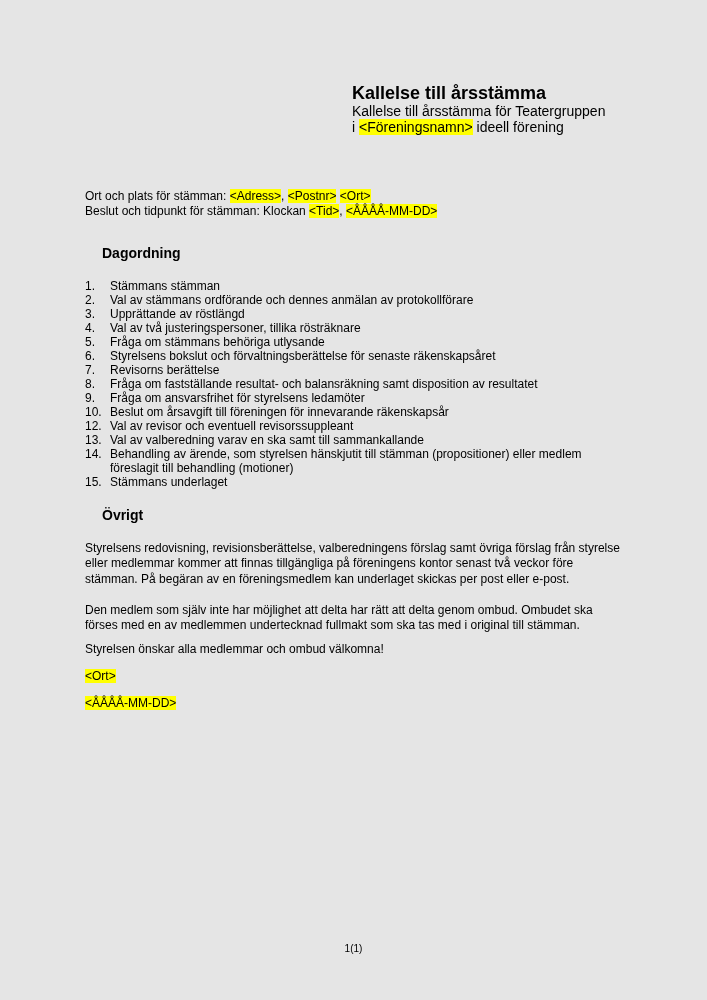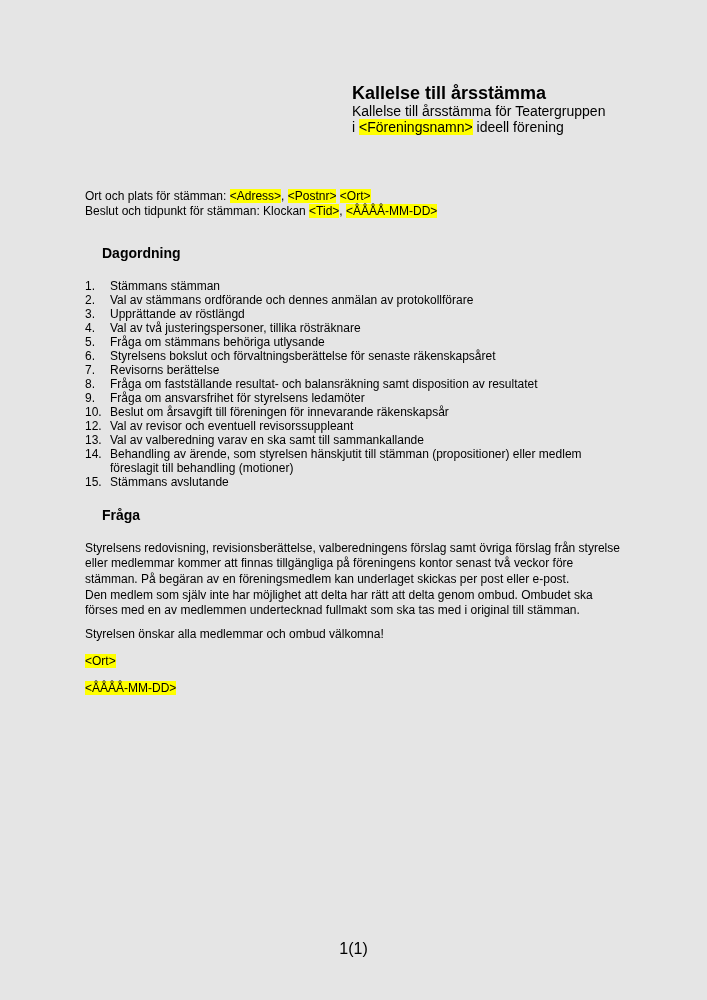"Stämmans avslutande" span.txt { text: avslutande -> underlaget }
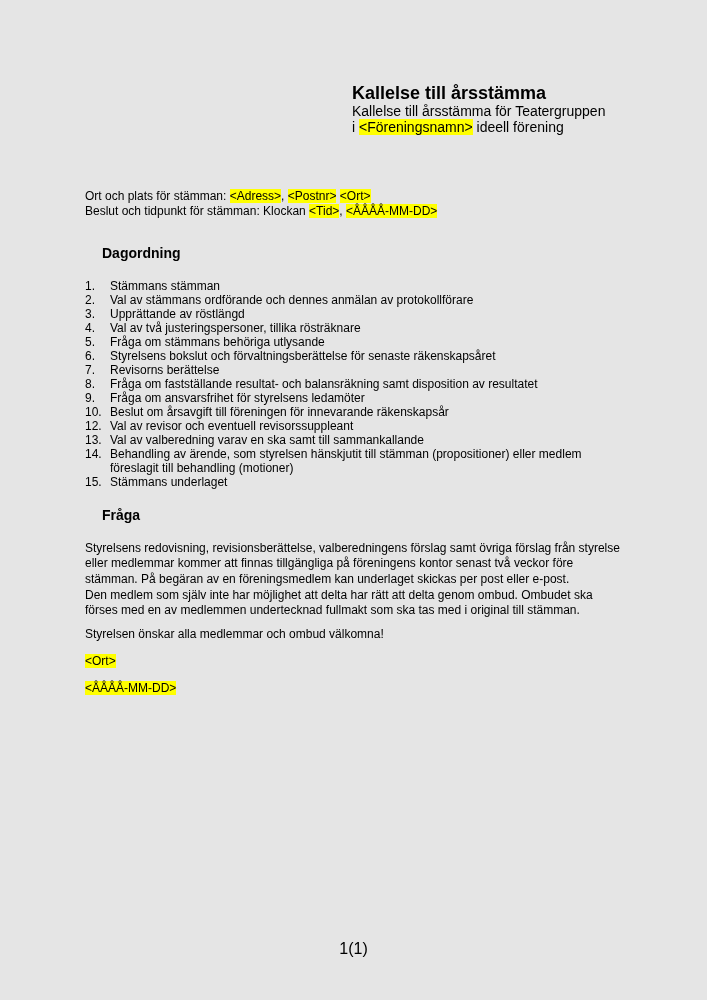"Fråga" h2.section-heading { text: Fråga -> Övrigt }
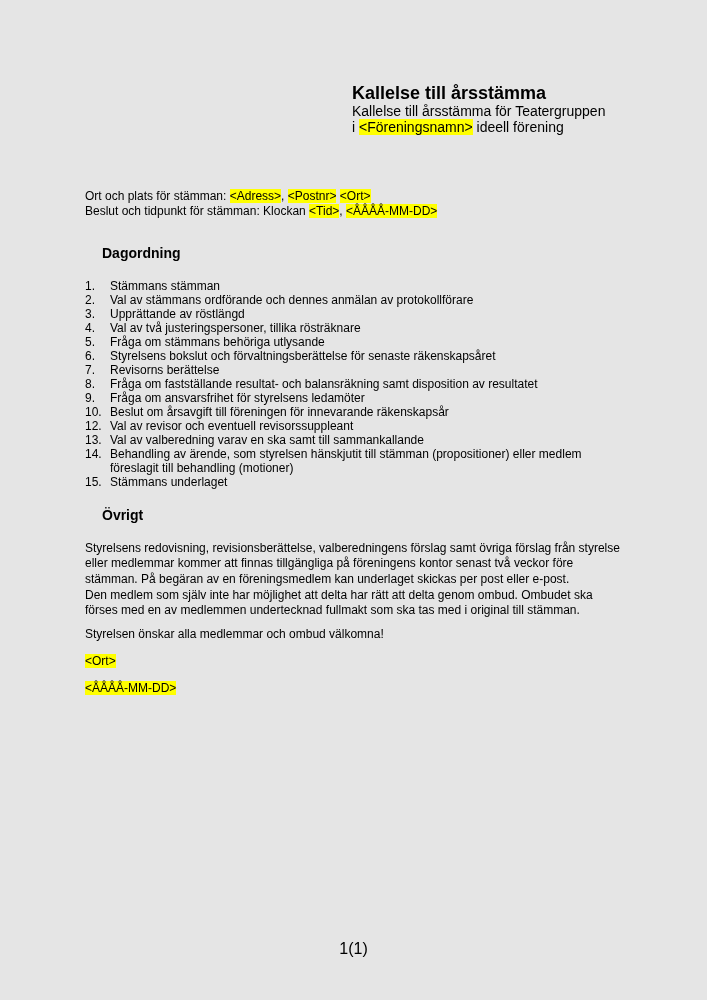"Den medlem som själv inte" .para-2 { margin-top: 1px -> 16px }
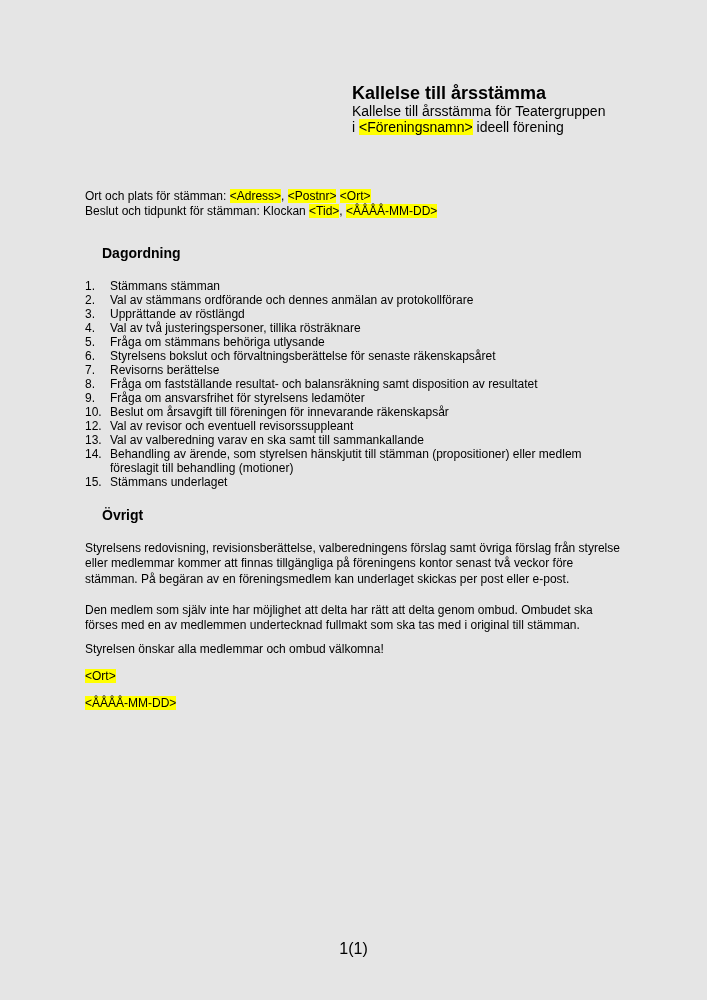"1(1)" .page-footer { font-size: 16px -> 10px }
